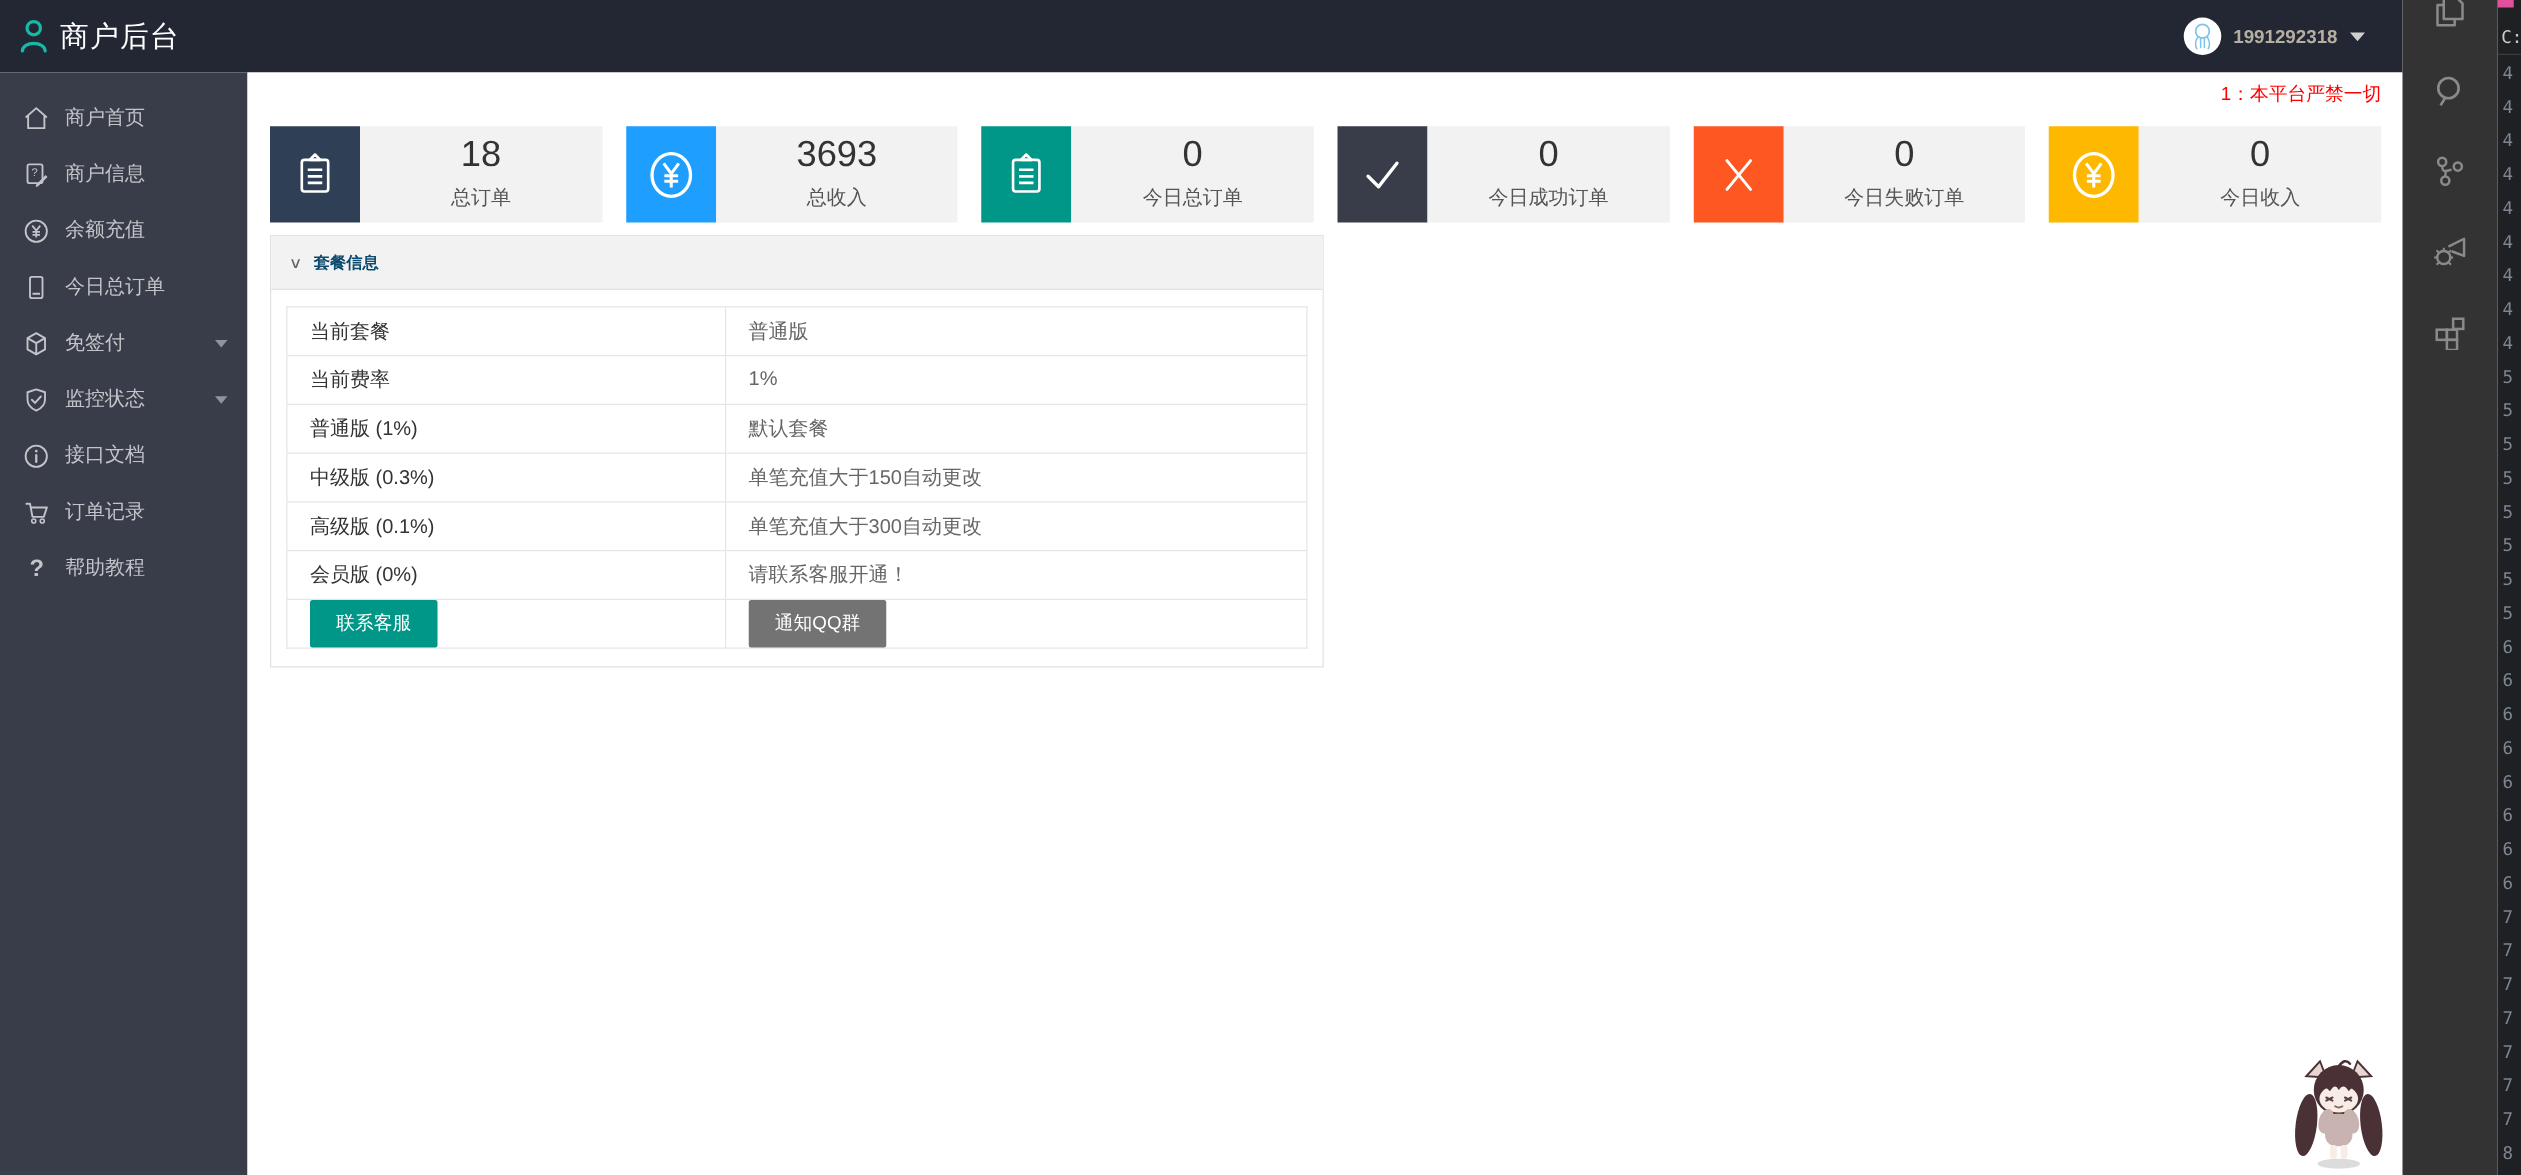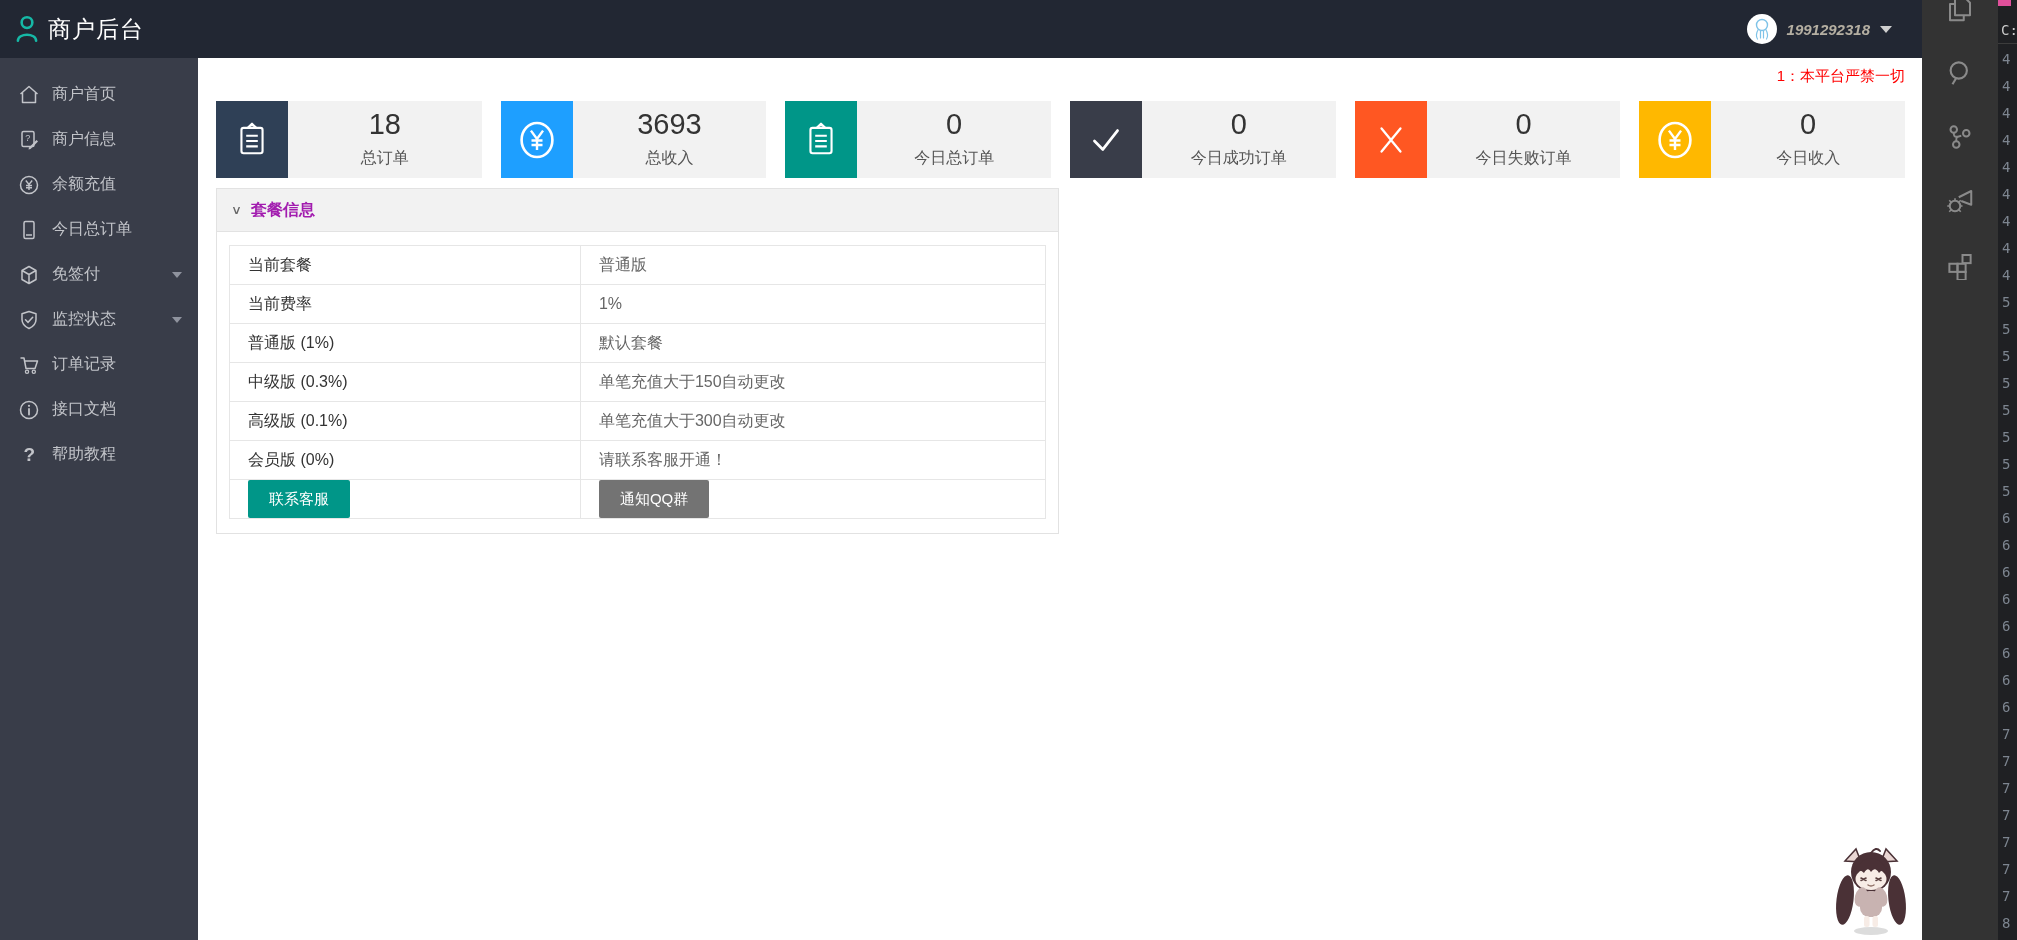"1991292318" .username { font-style: italic -> none }
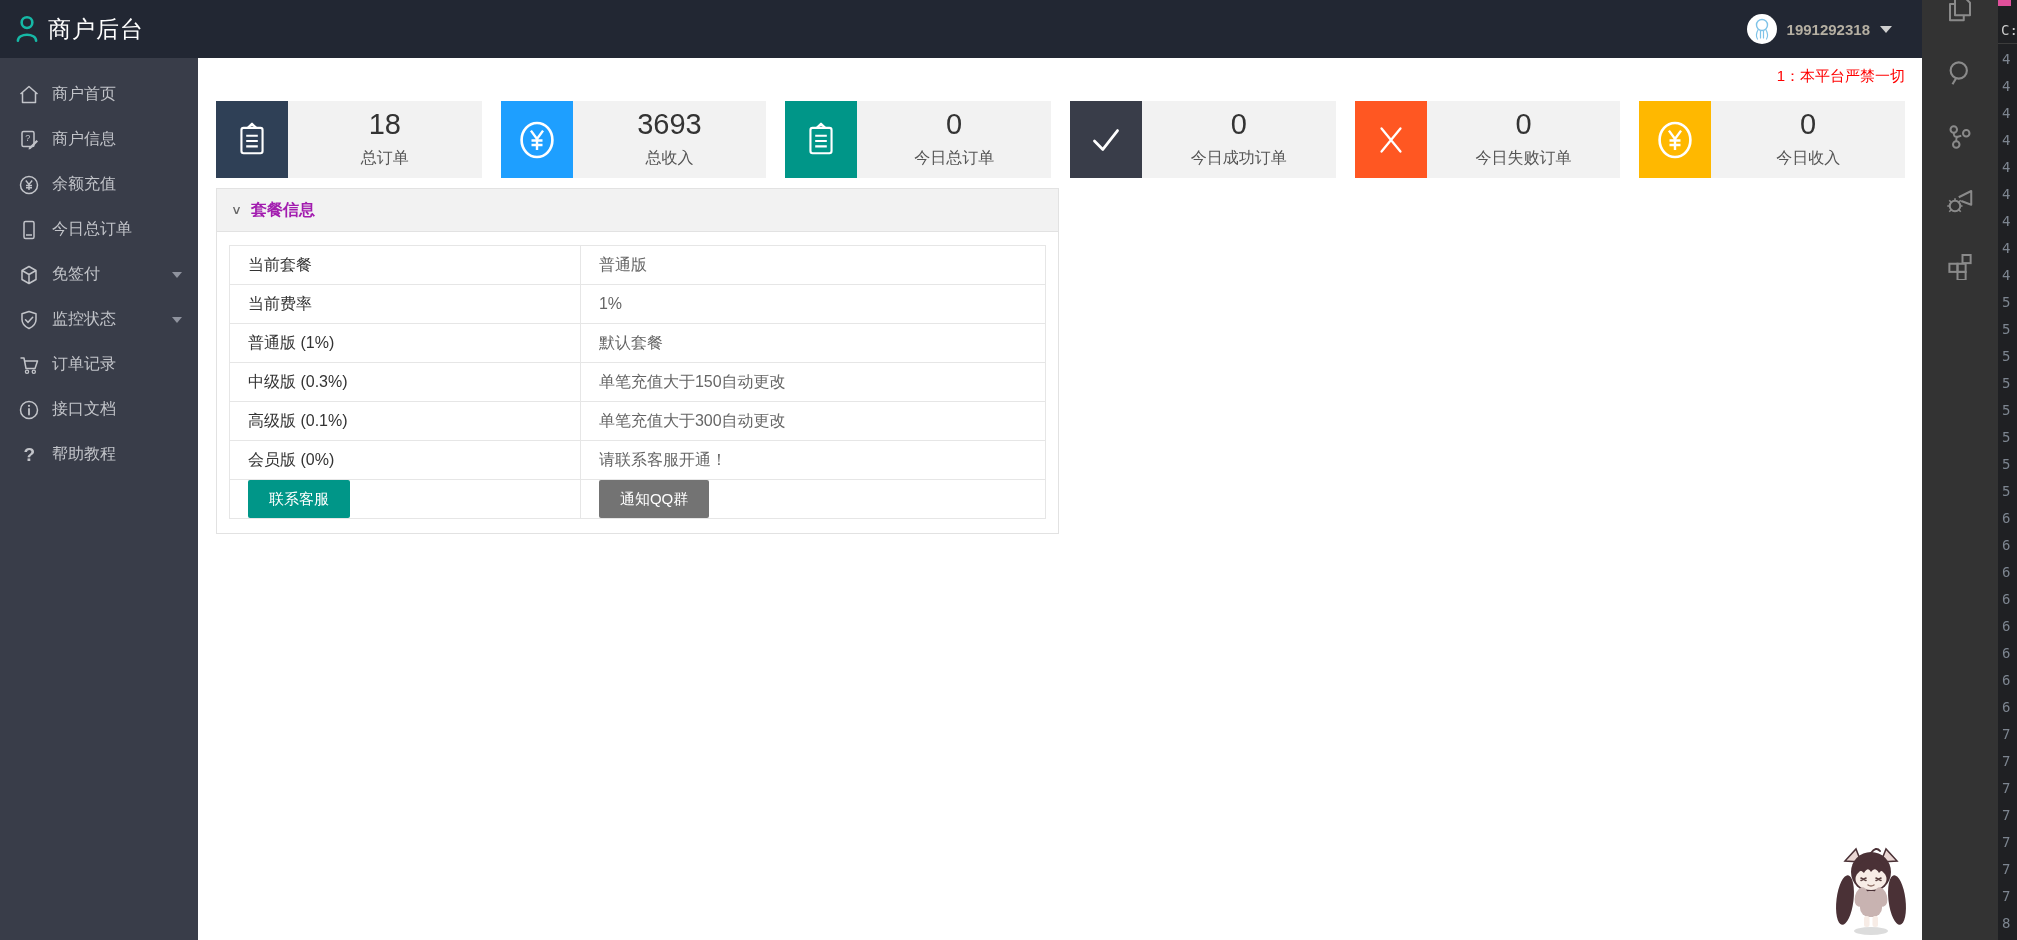"套餐信息" .panel-title { color: #a21caf -> #0c4a6e; font-size: 16px -> 13px }
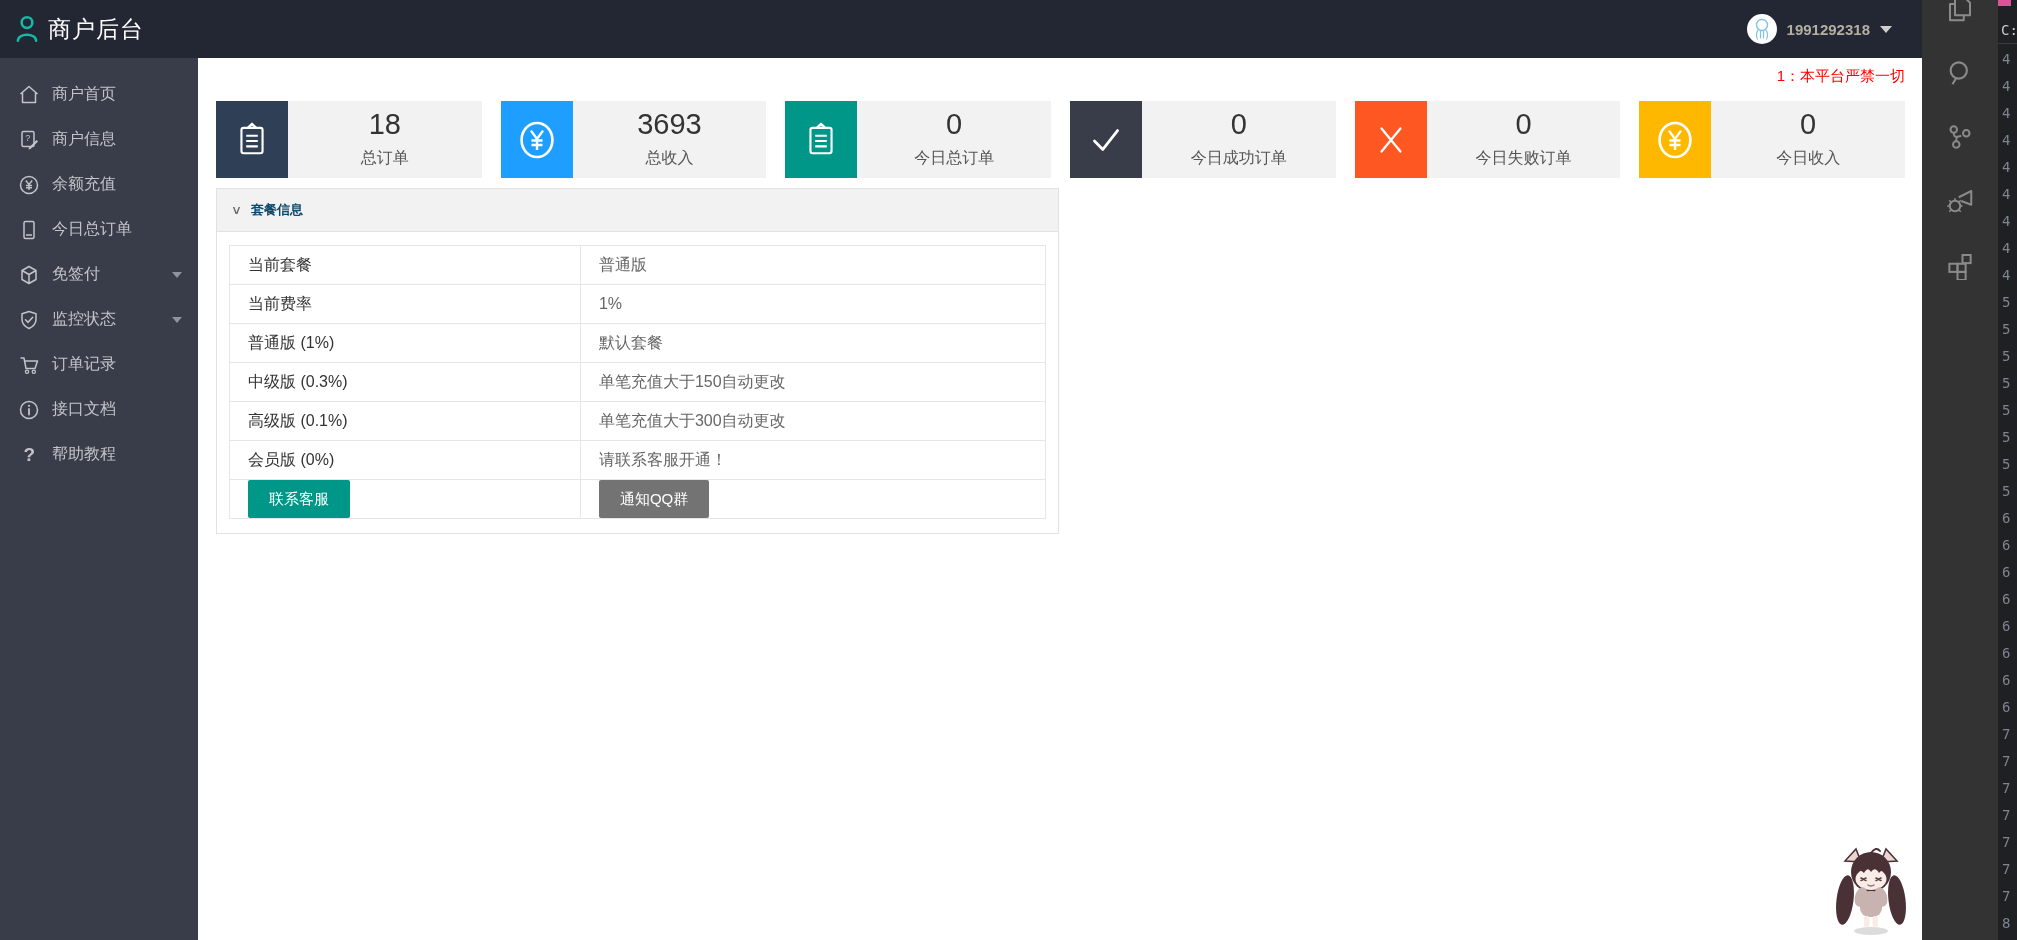"订单记录" div.side-item { order: before "接口文档" -> after "接口文档" }
